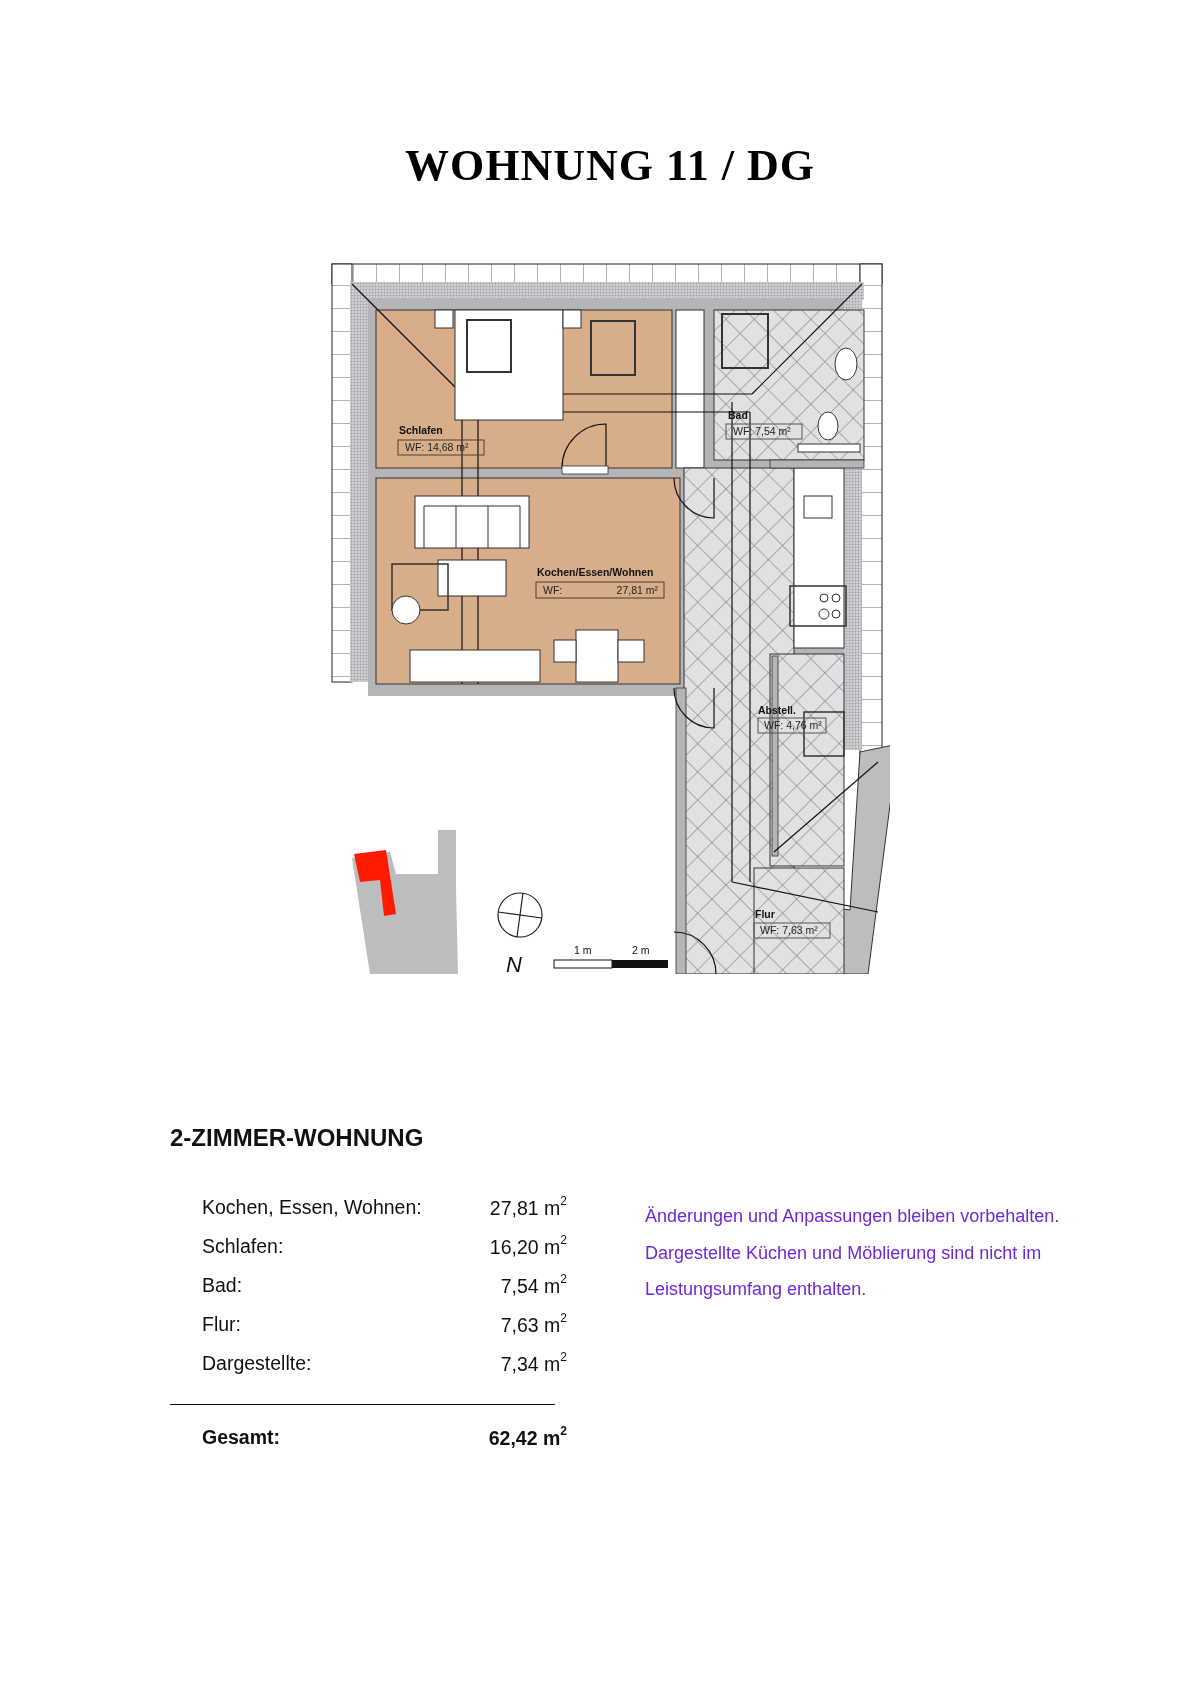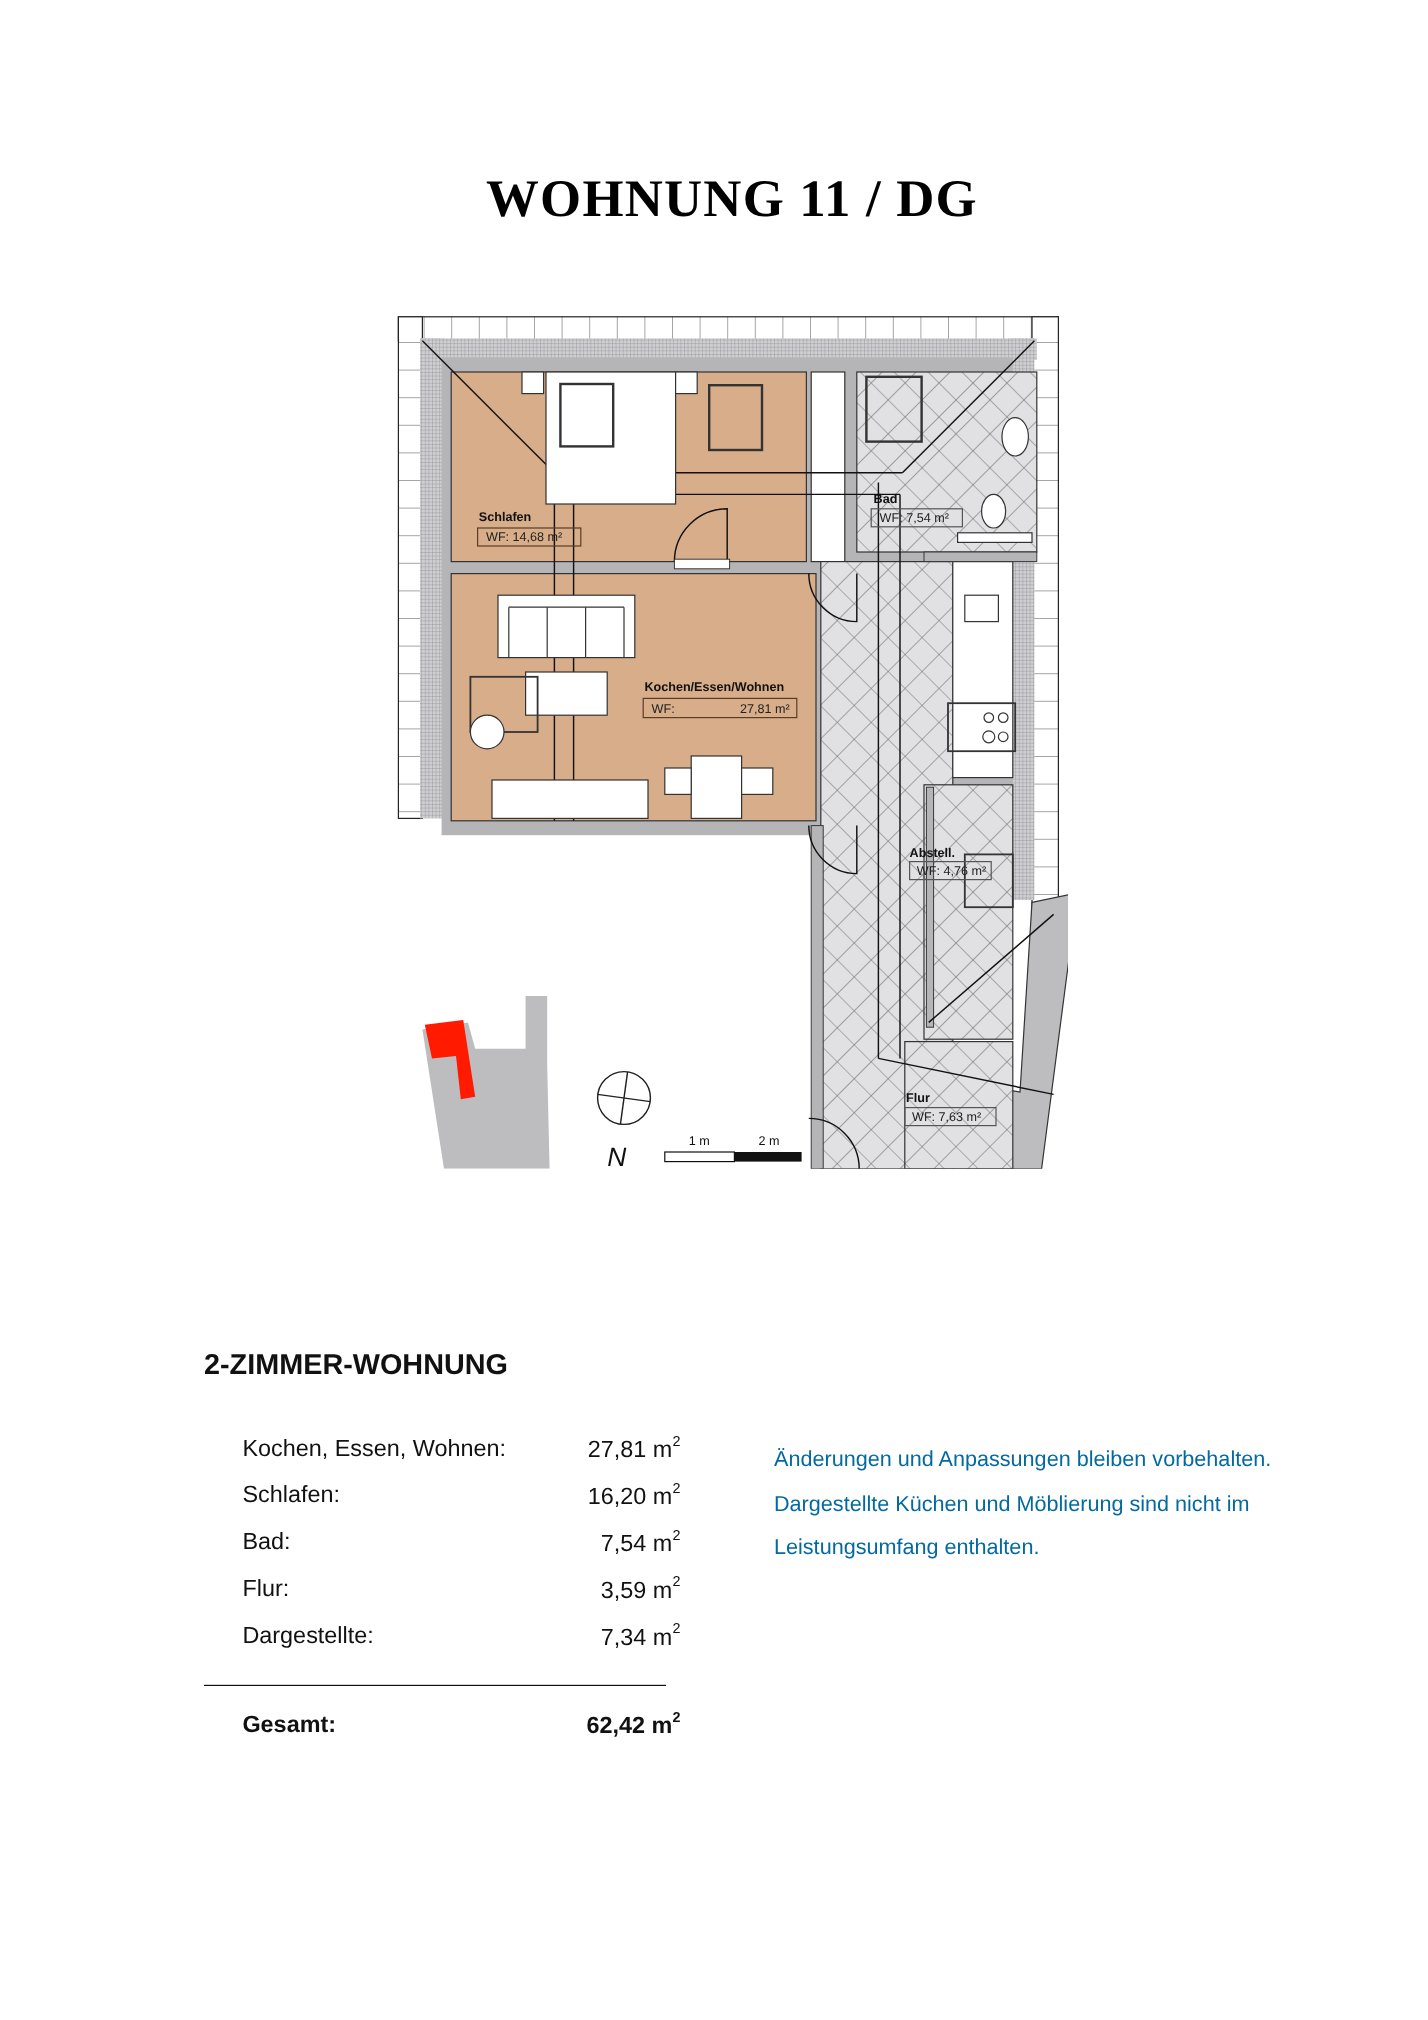"Änderungen und Anpassungen bleiben" .notes { color: #0369a1 -> #6d28d9 }
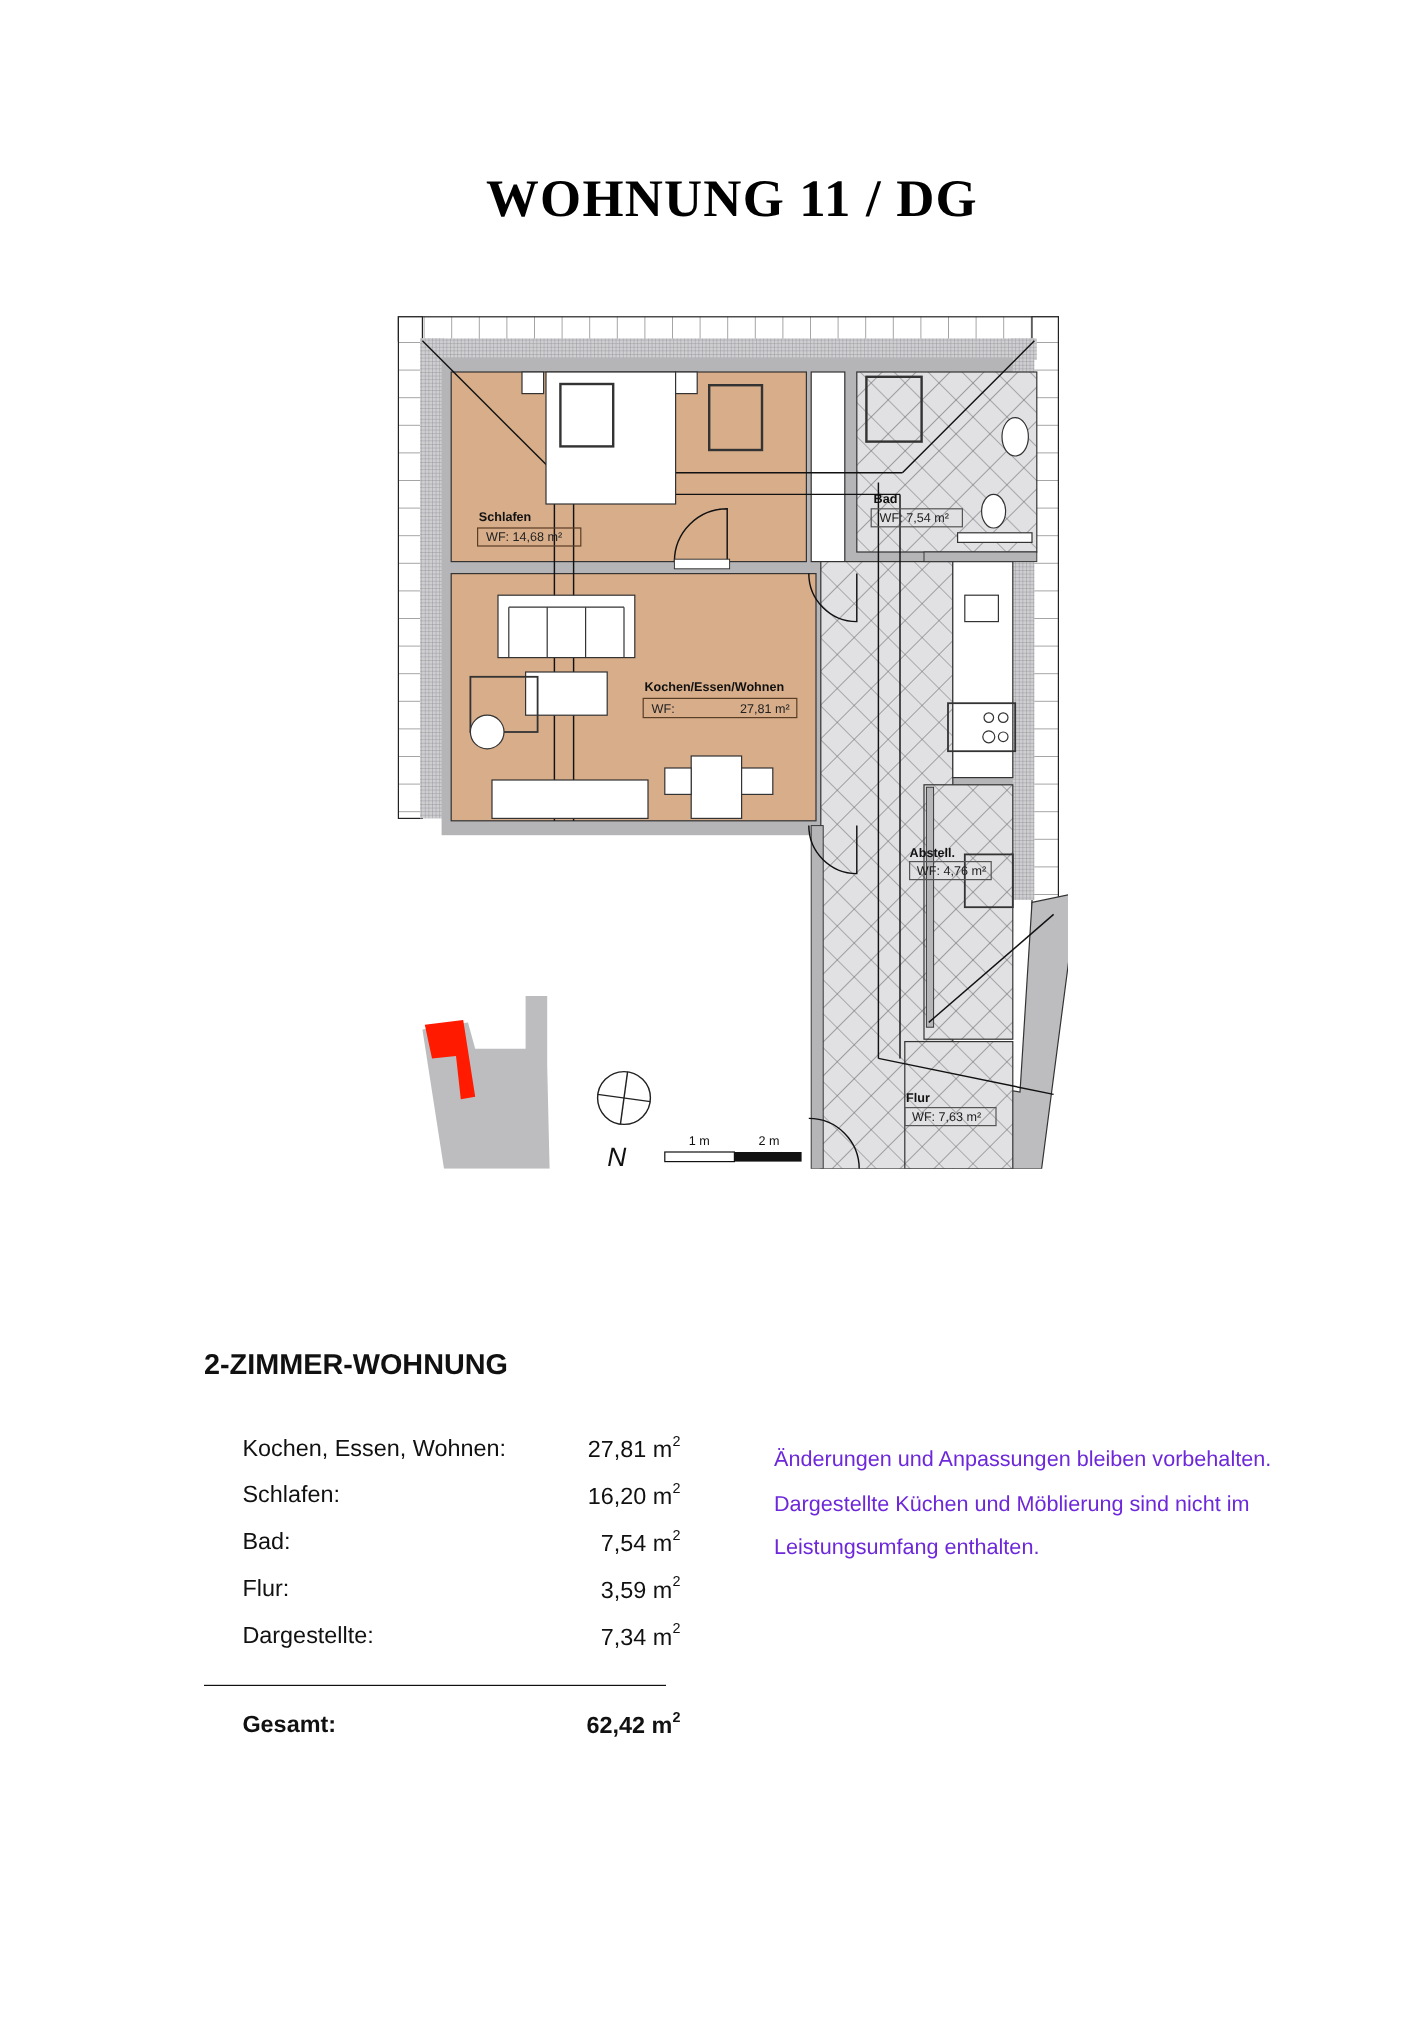"3,59 m" span { text: 3,59 -> 7,63 }
